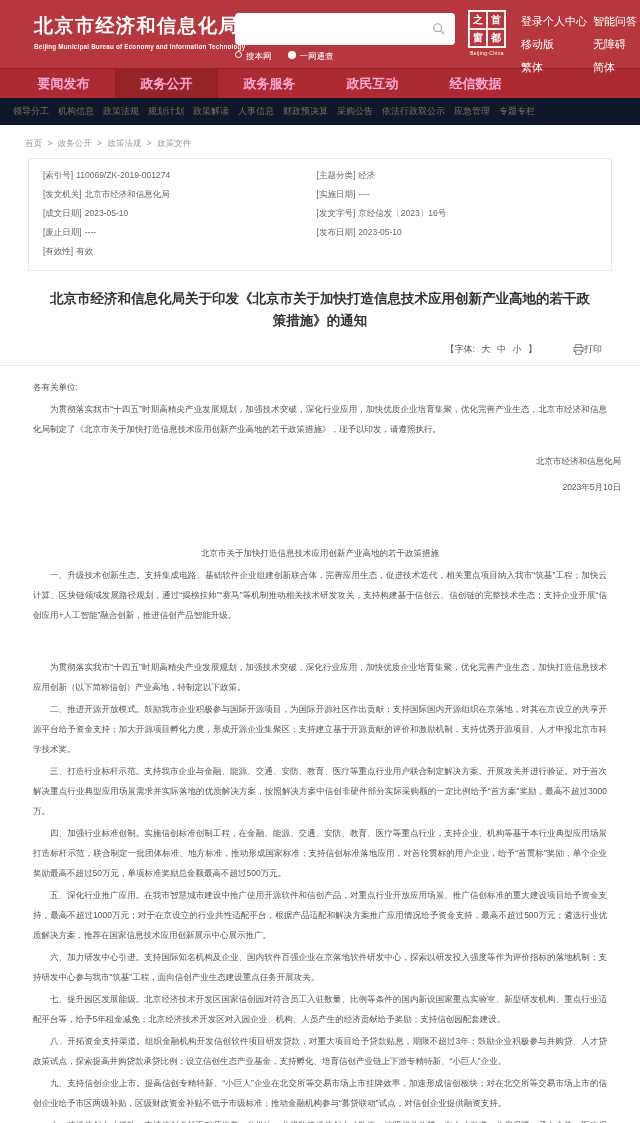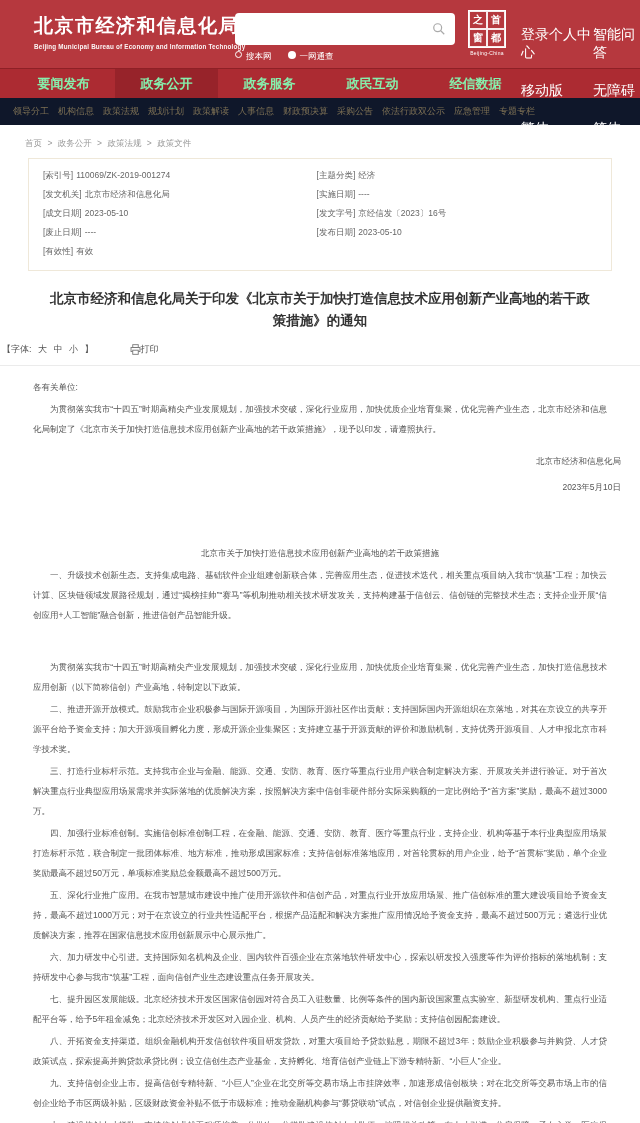"登录个人中心" .quick-links a { font-size: 14px -> 11px; margin-top: 12px -> none }
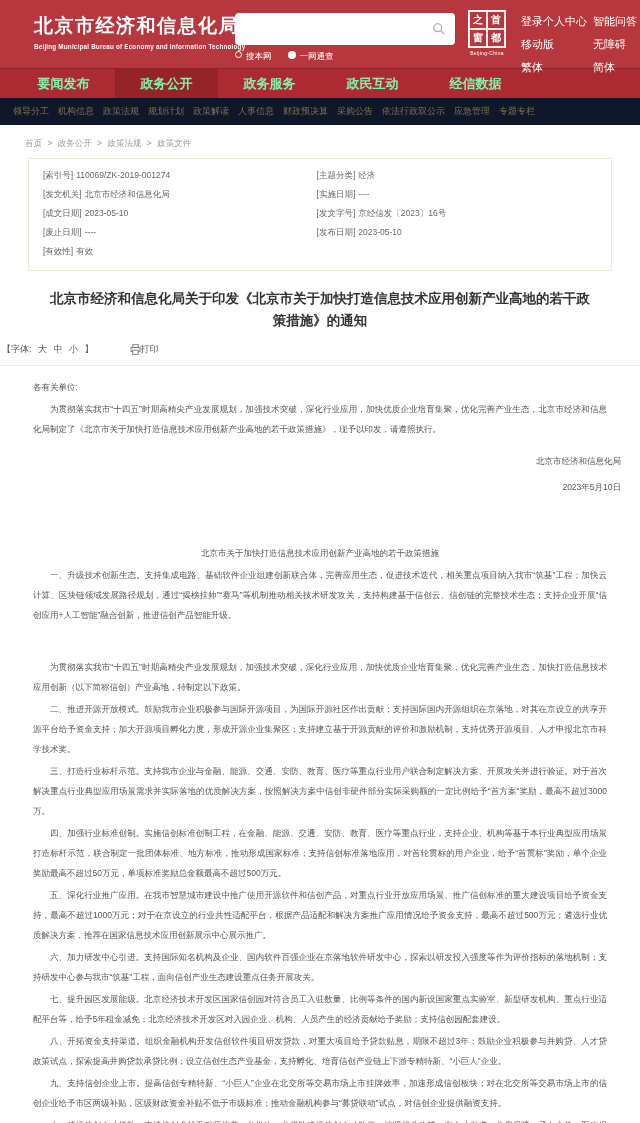"要闻发布" .nav-item { color: #86efac -> #f9a8d4 }
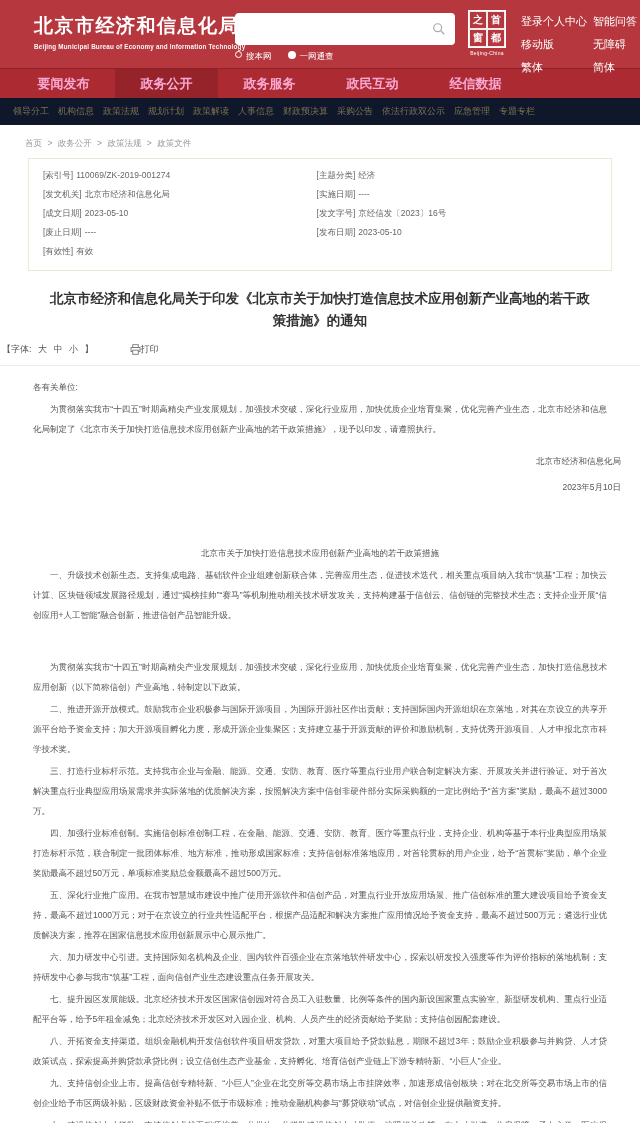"【字体: 大 中 小 】" .controls { justify-content: flex-start -> flex-end }
